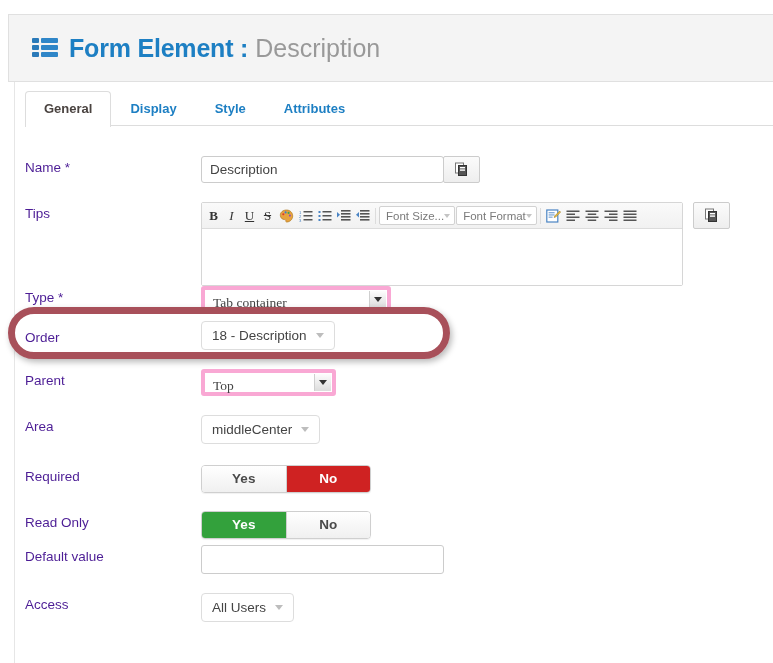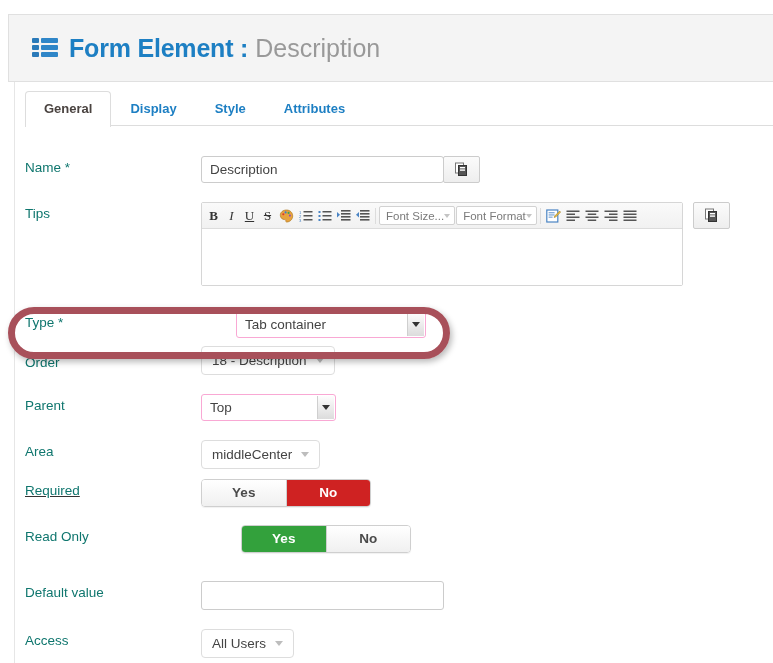"Name *" .lbl { color: #0f766e -> #4c1d95 }
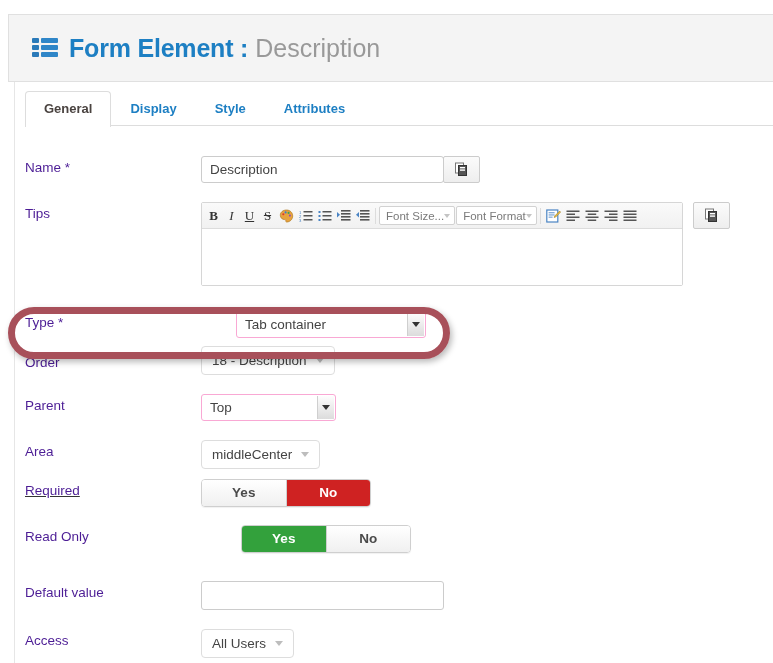"Type *" div.row { gap: 35px -> none; margin-top: 25px -> none }
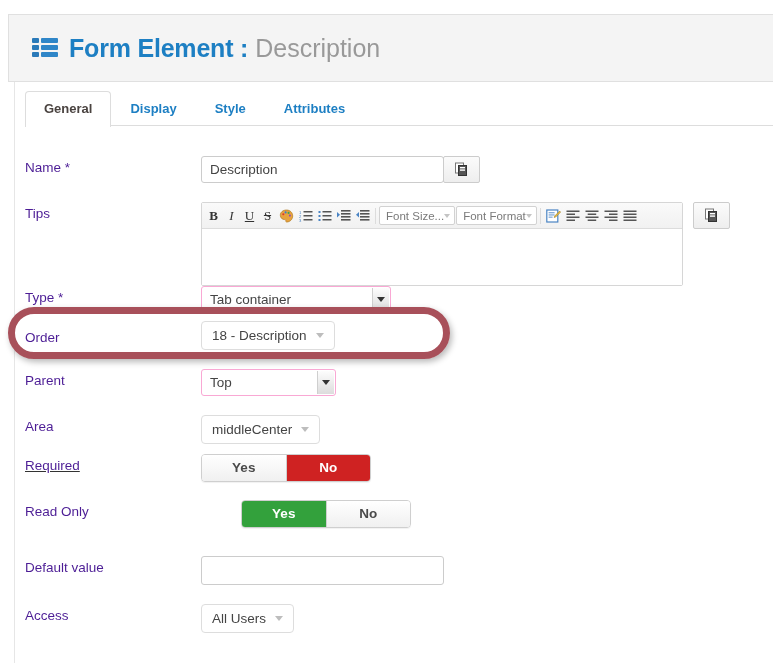"Tab container" .nsel { border: 1px solid #f9a8d4 -> 4px solid #f9a8d4; font-family: none -> Liberation Serif, serif }
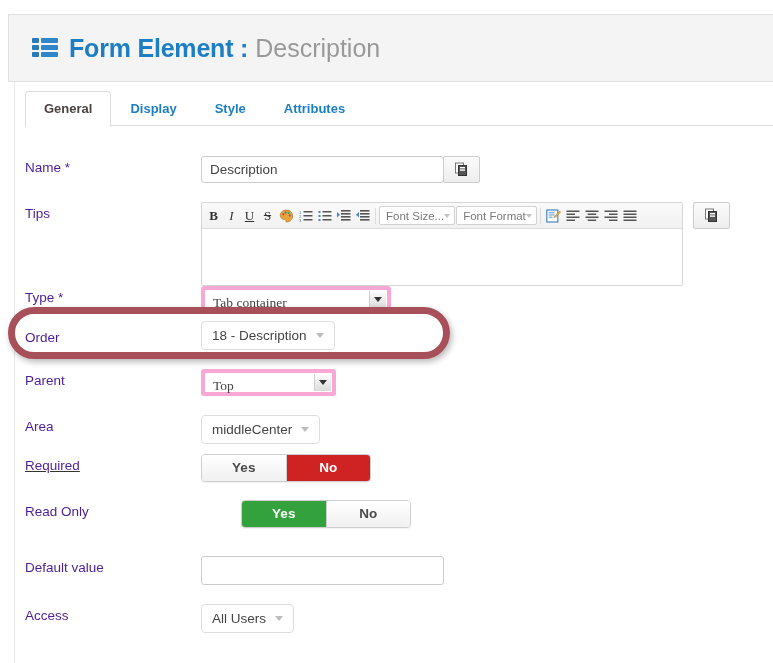"Required" div.row { margin-top: 10px -> 21px; text-decoration: underline -> none }
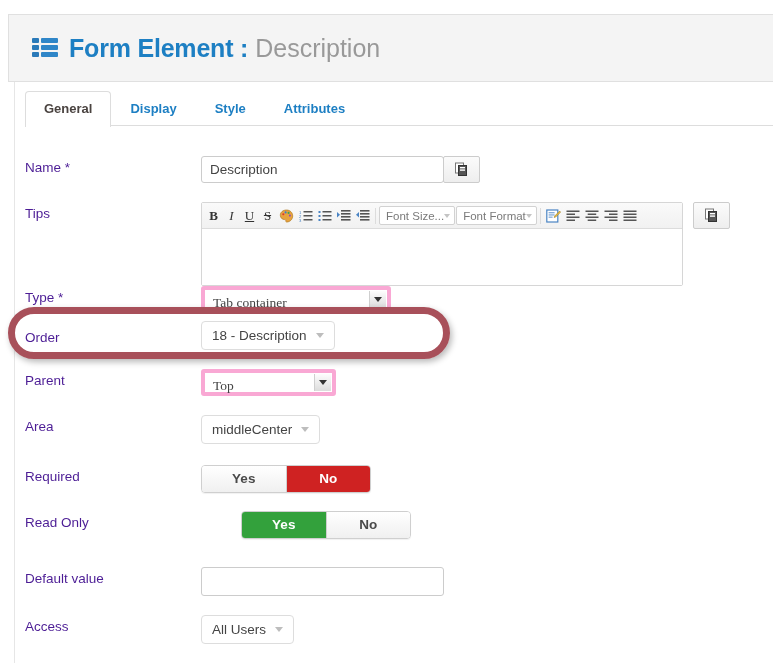"Read Only" div.row { gap: 40px -> none }
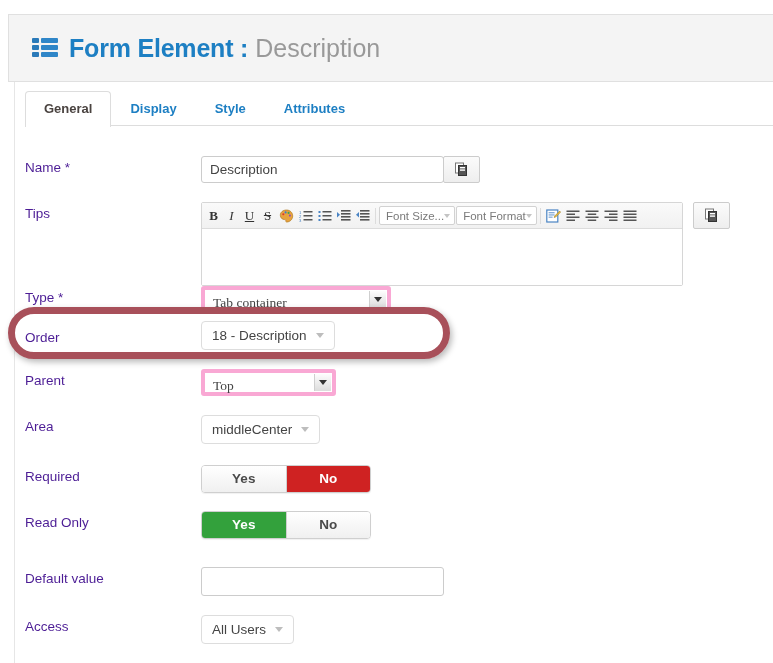"Default value" div.row { margin-top: 28px -> 6px }
